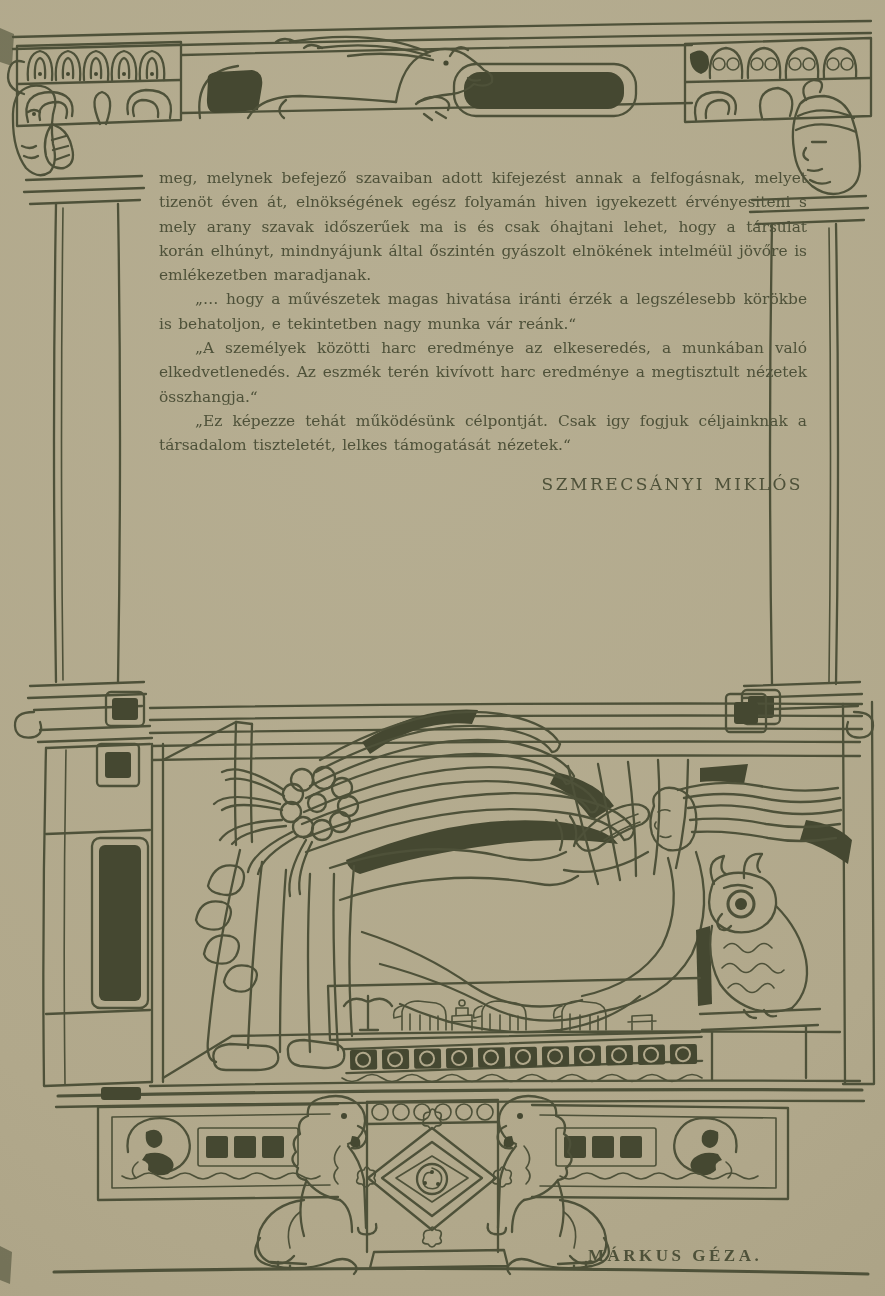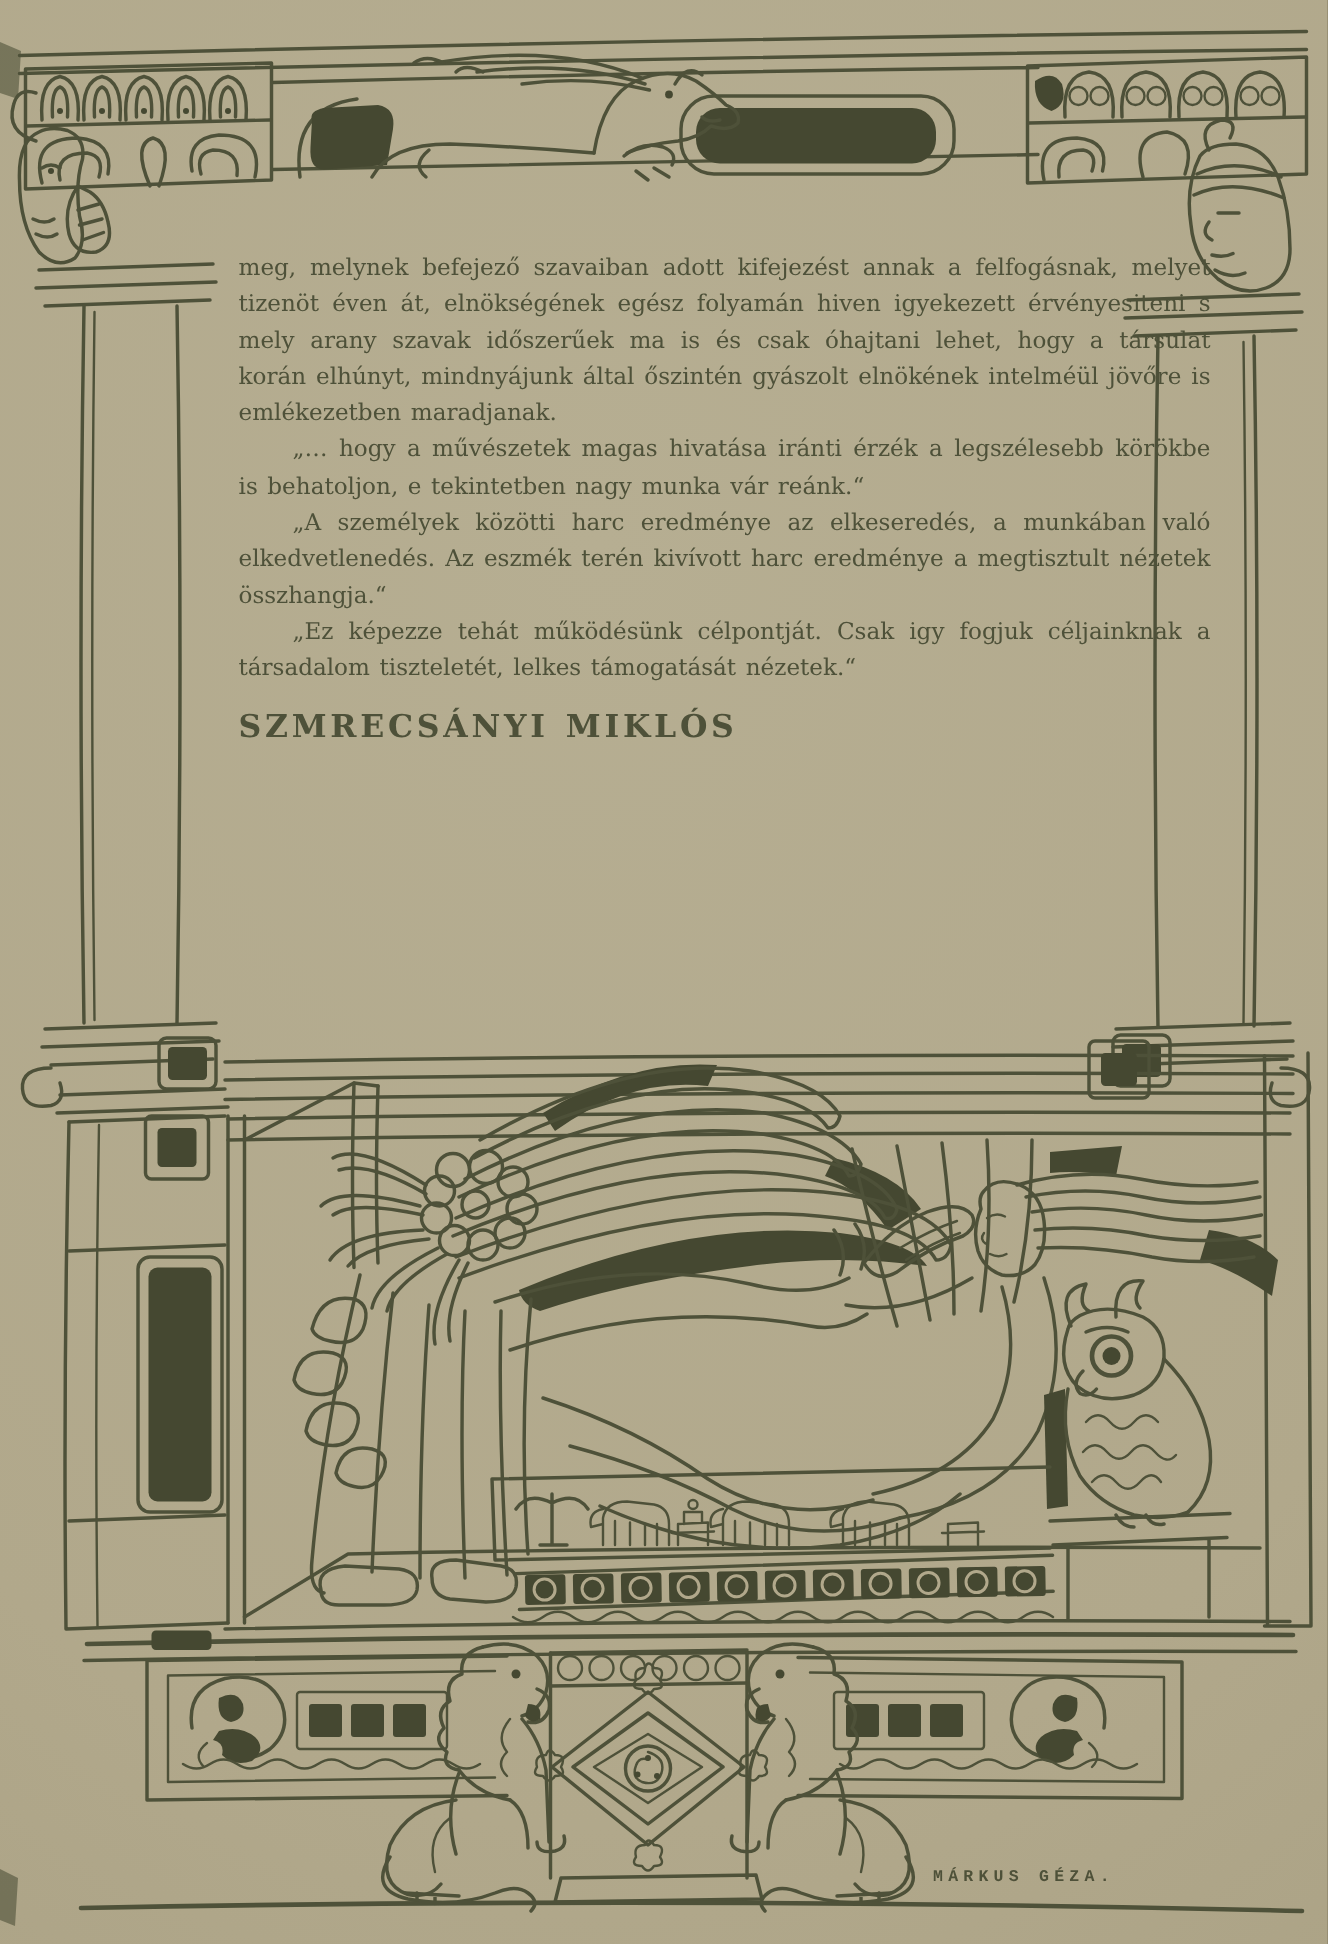"SZMRECSÁNYI MIKLÓS" .author { font-size: 21px -> 17px; font-weight: bold -> normal; text-align: none -> right }
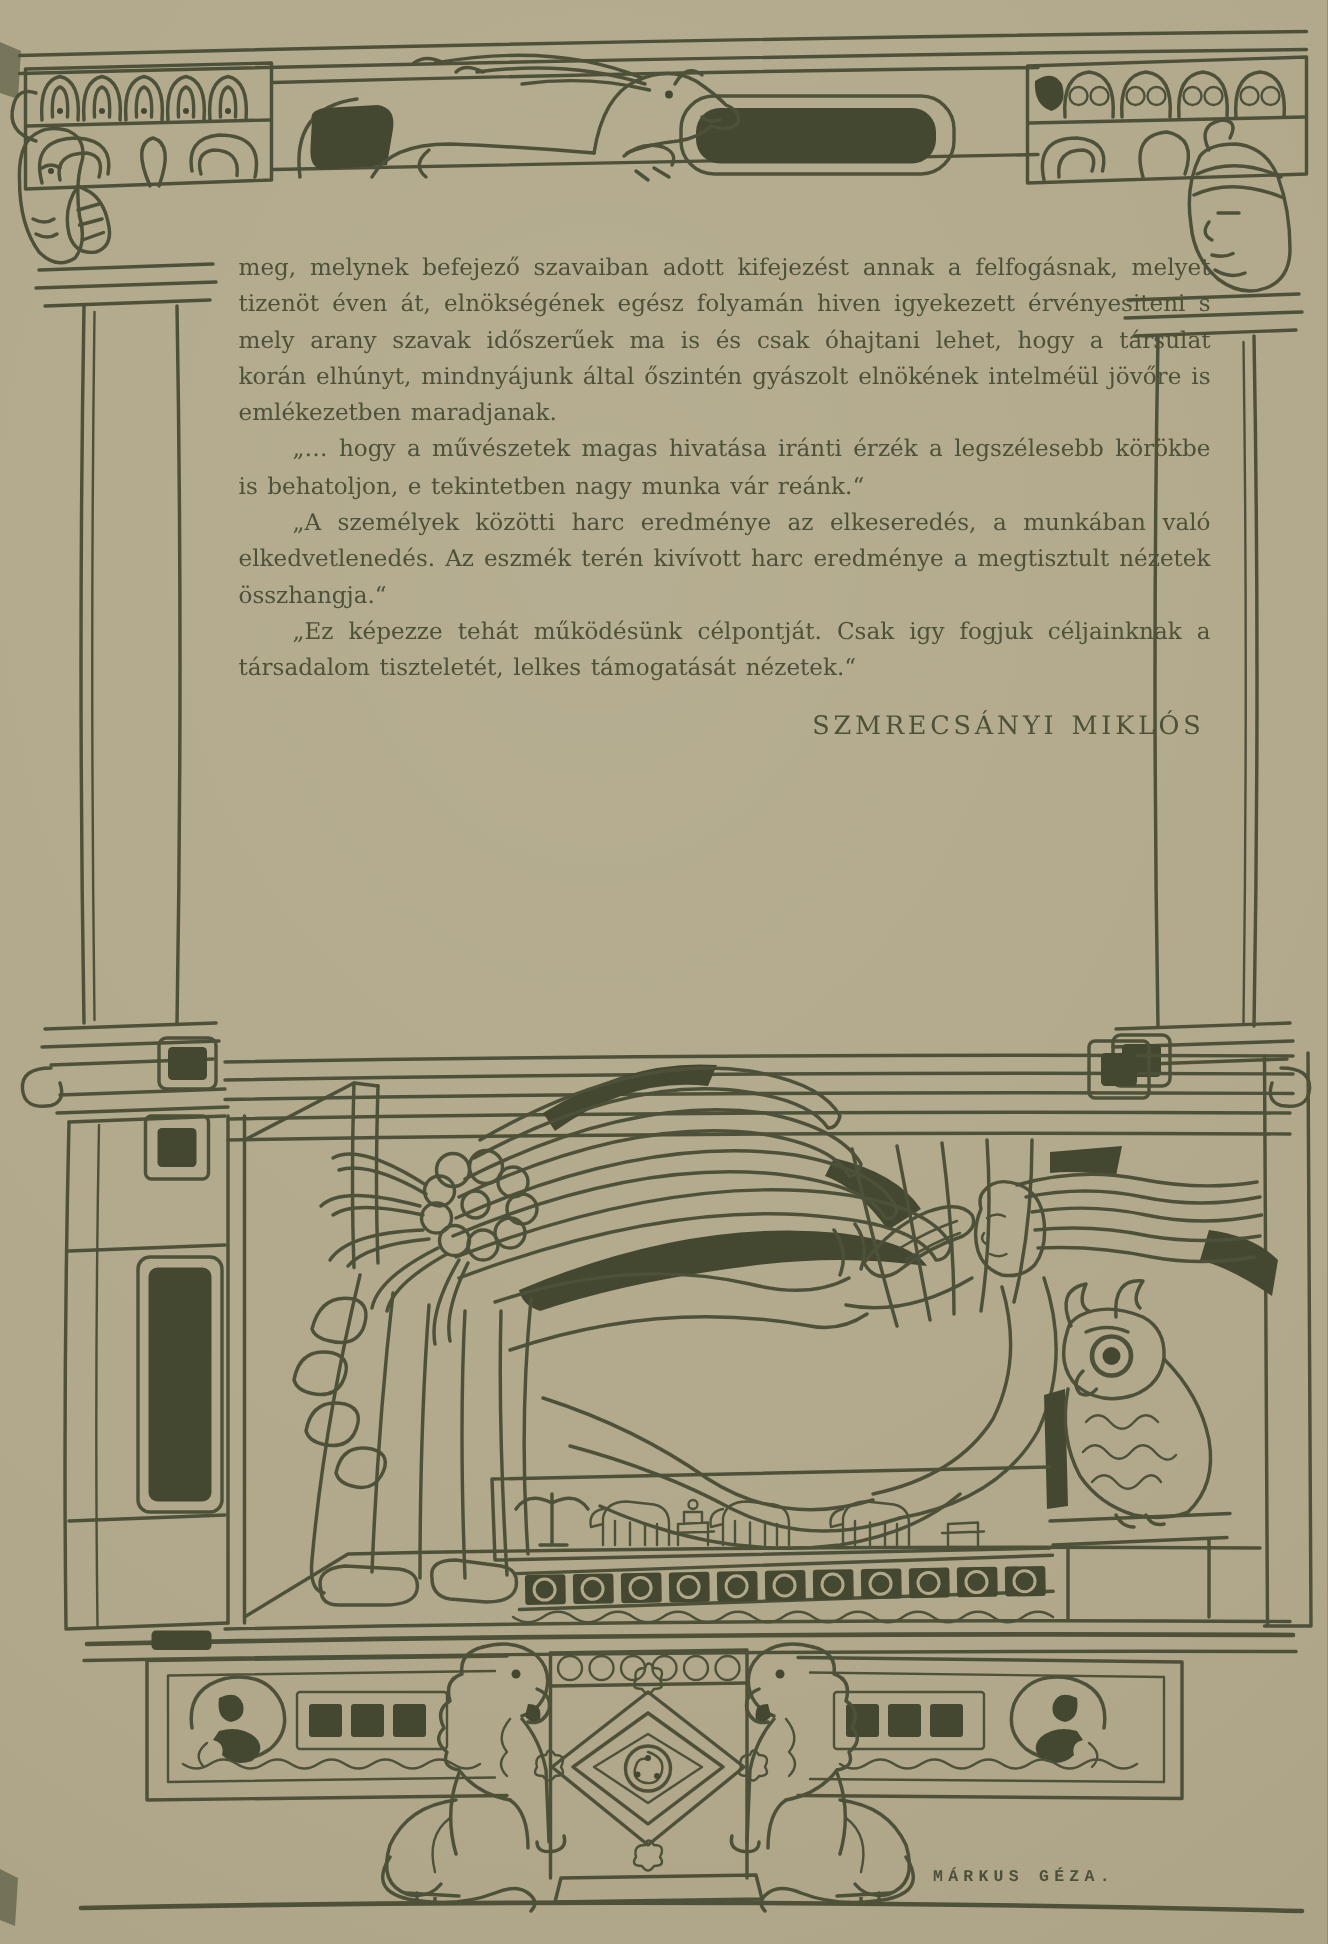"MÁRKUS GÉZA." .artist { font-family: Liberation Mono, monospace -> Liberation Serif, serif; font-size: 11px -> 17px; left: 622px -> 588px }
